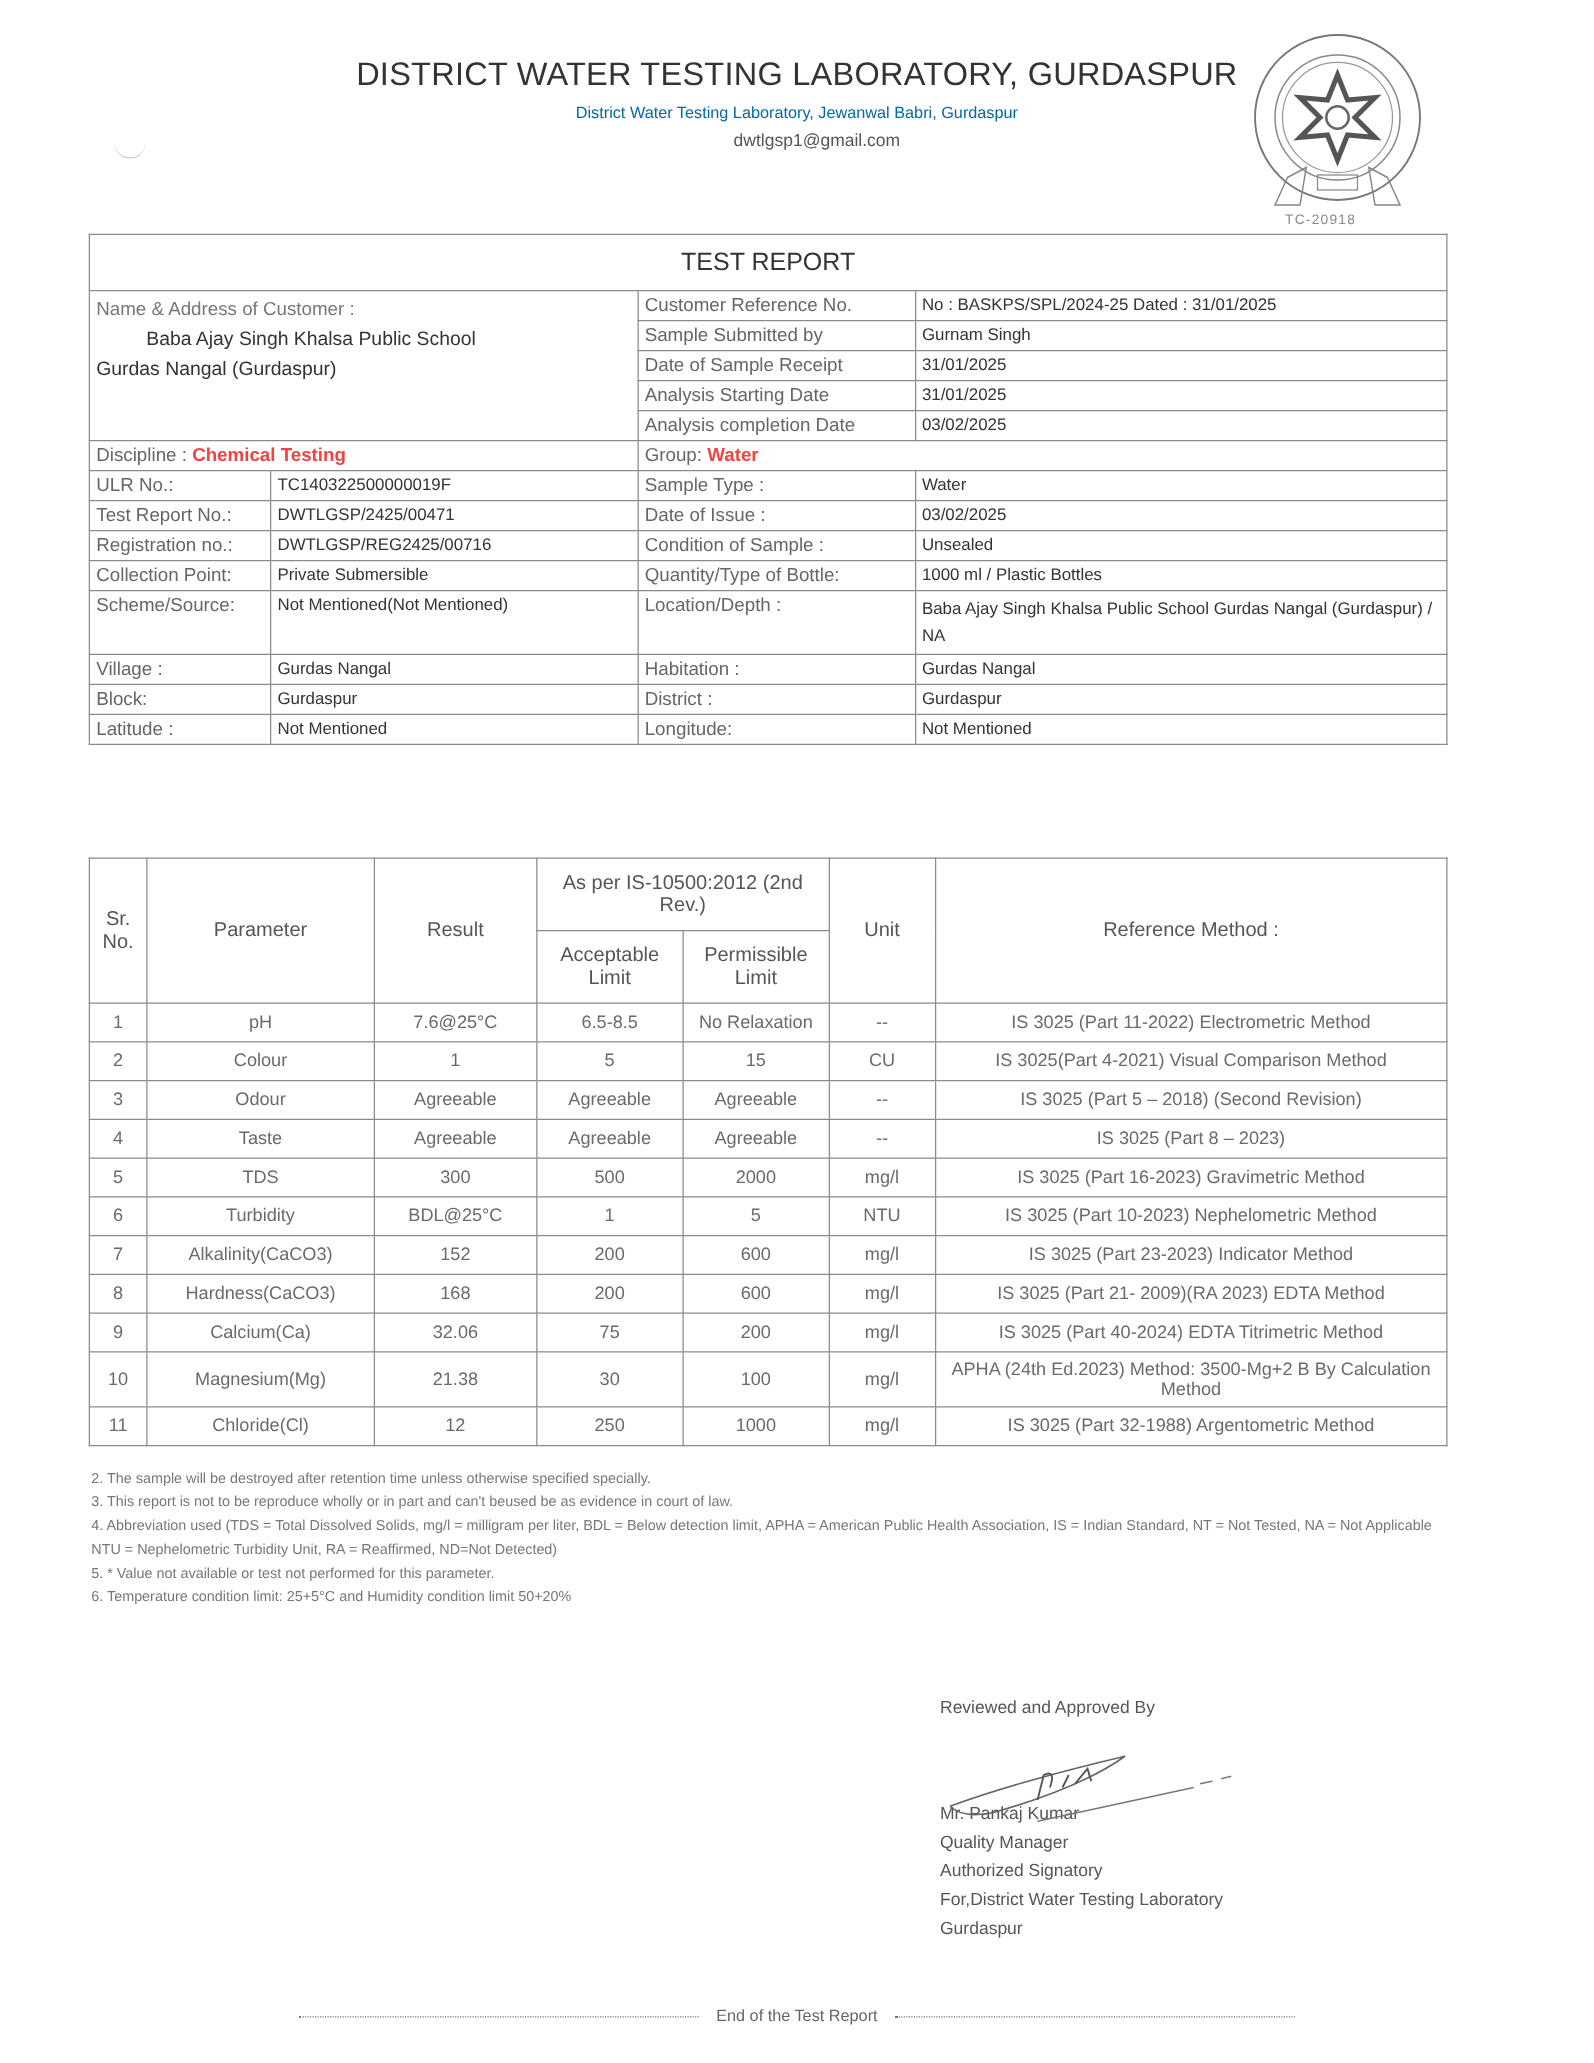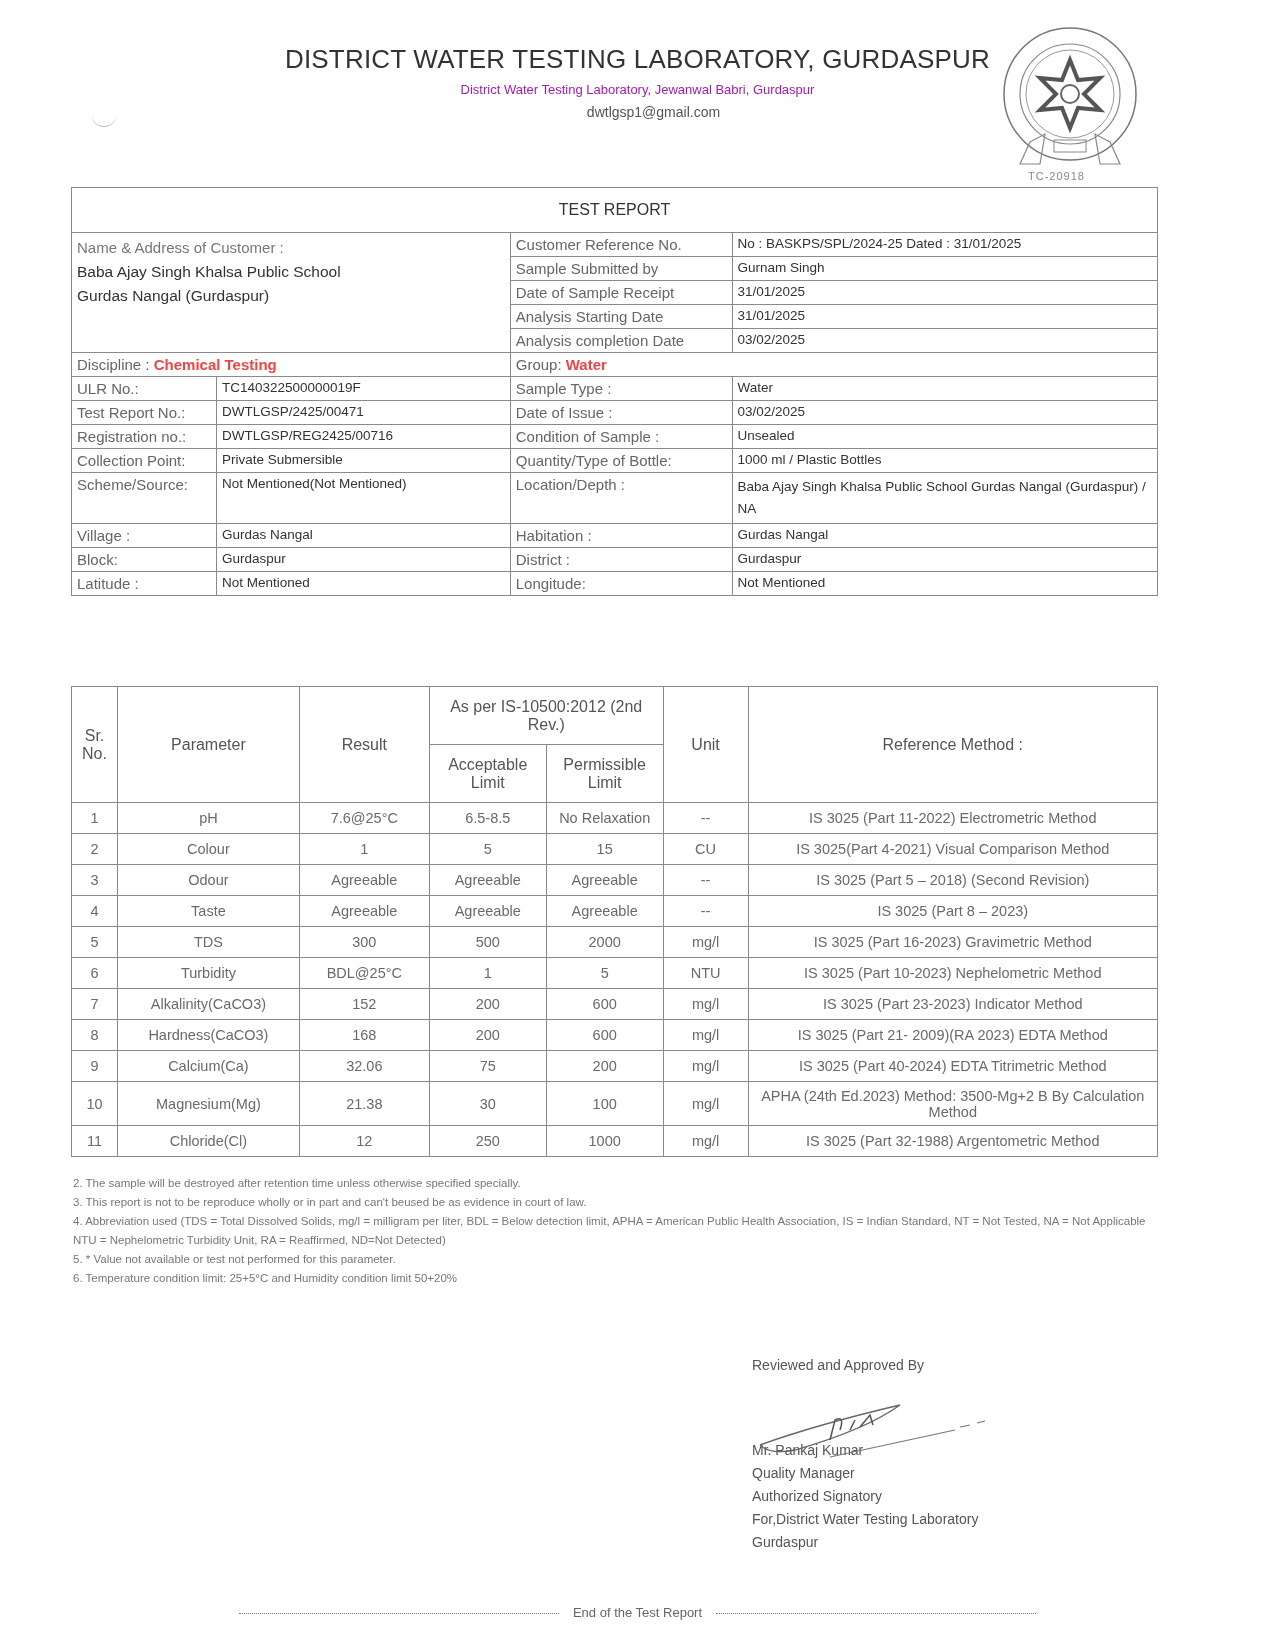"District Water Testing Laboratory, Jewanwal" .hdr-addr { color: #a21caf -> #0369a1 }
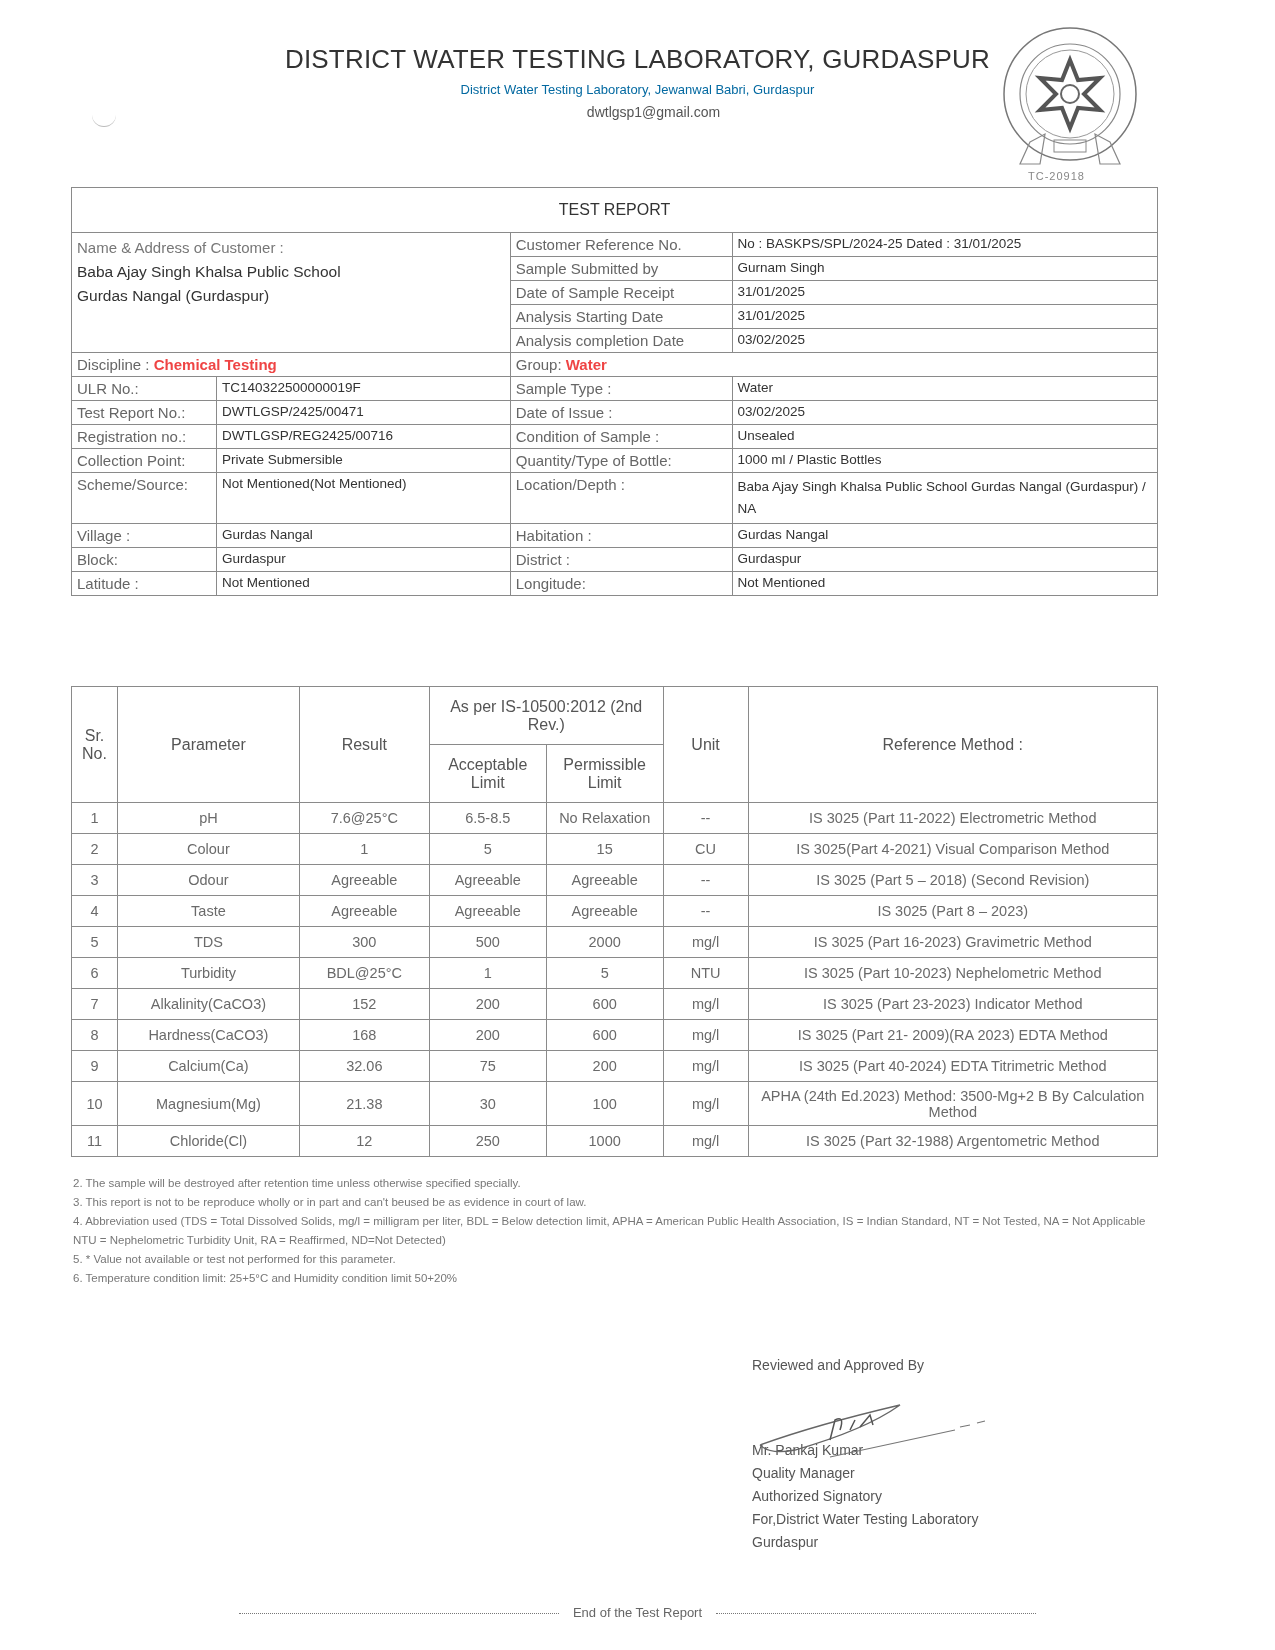"TEST REPORT" .info td.title { font-size: 16px -> 20px }
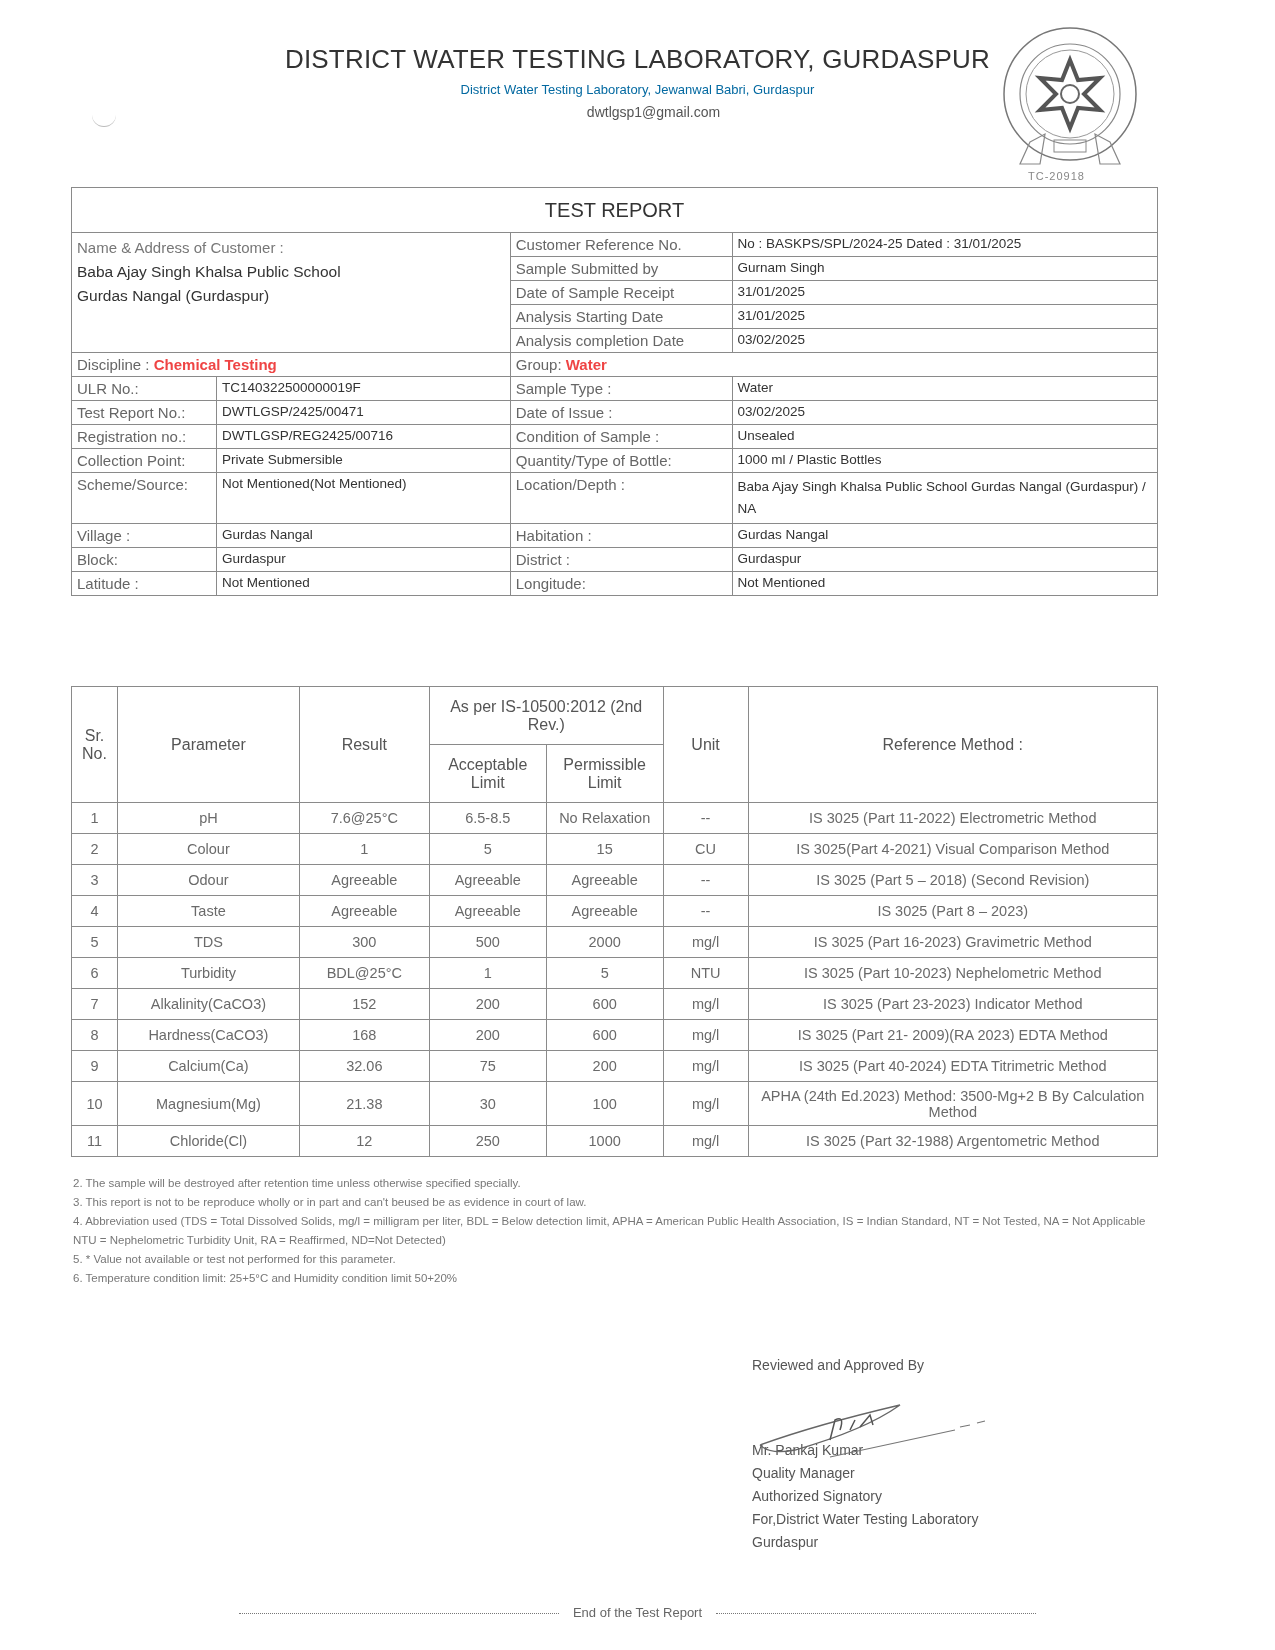"Baba Ajay Singh Khalsa Public School" div { margin-left: none -> 40px }
